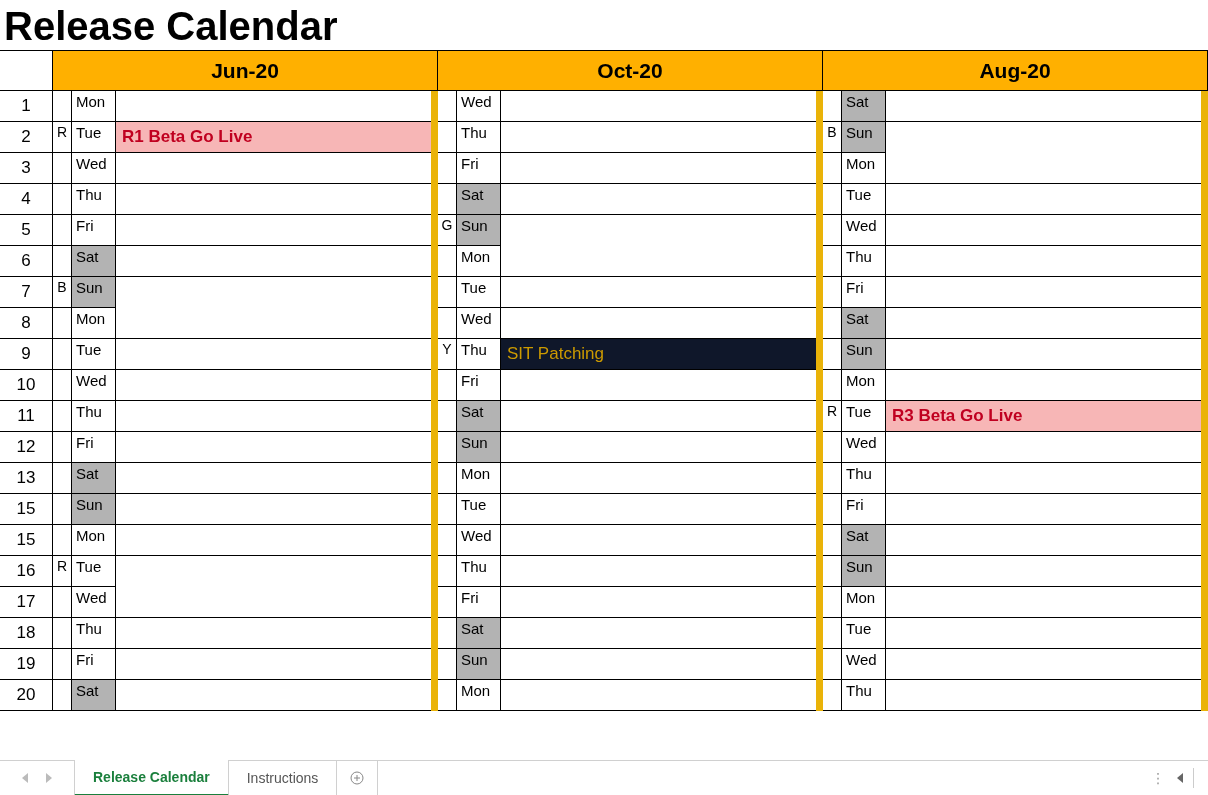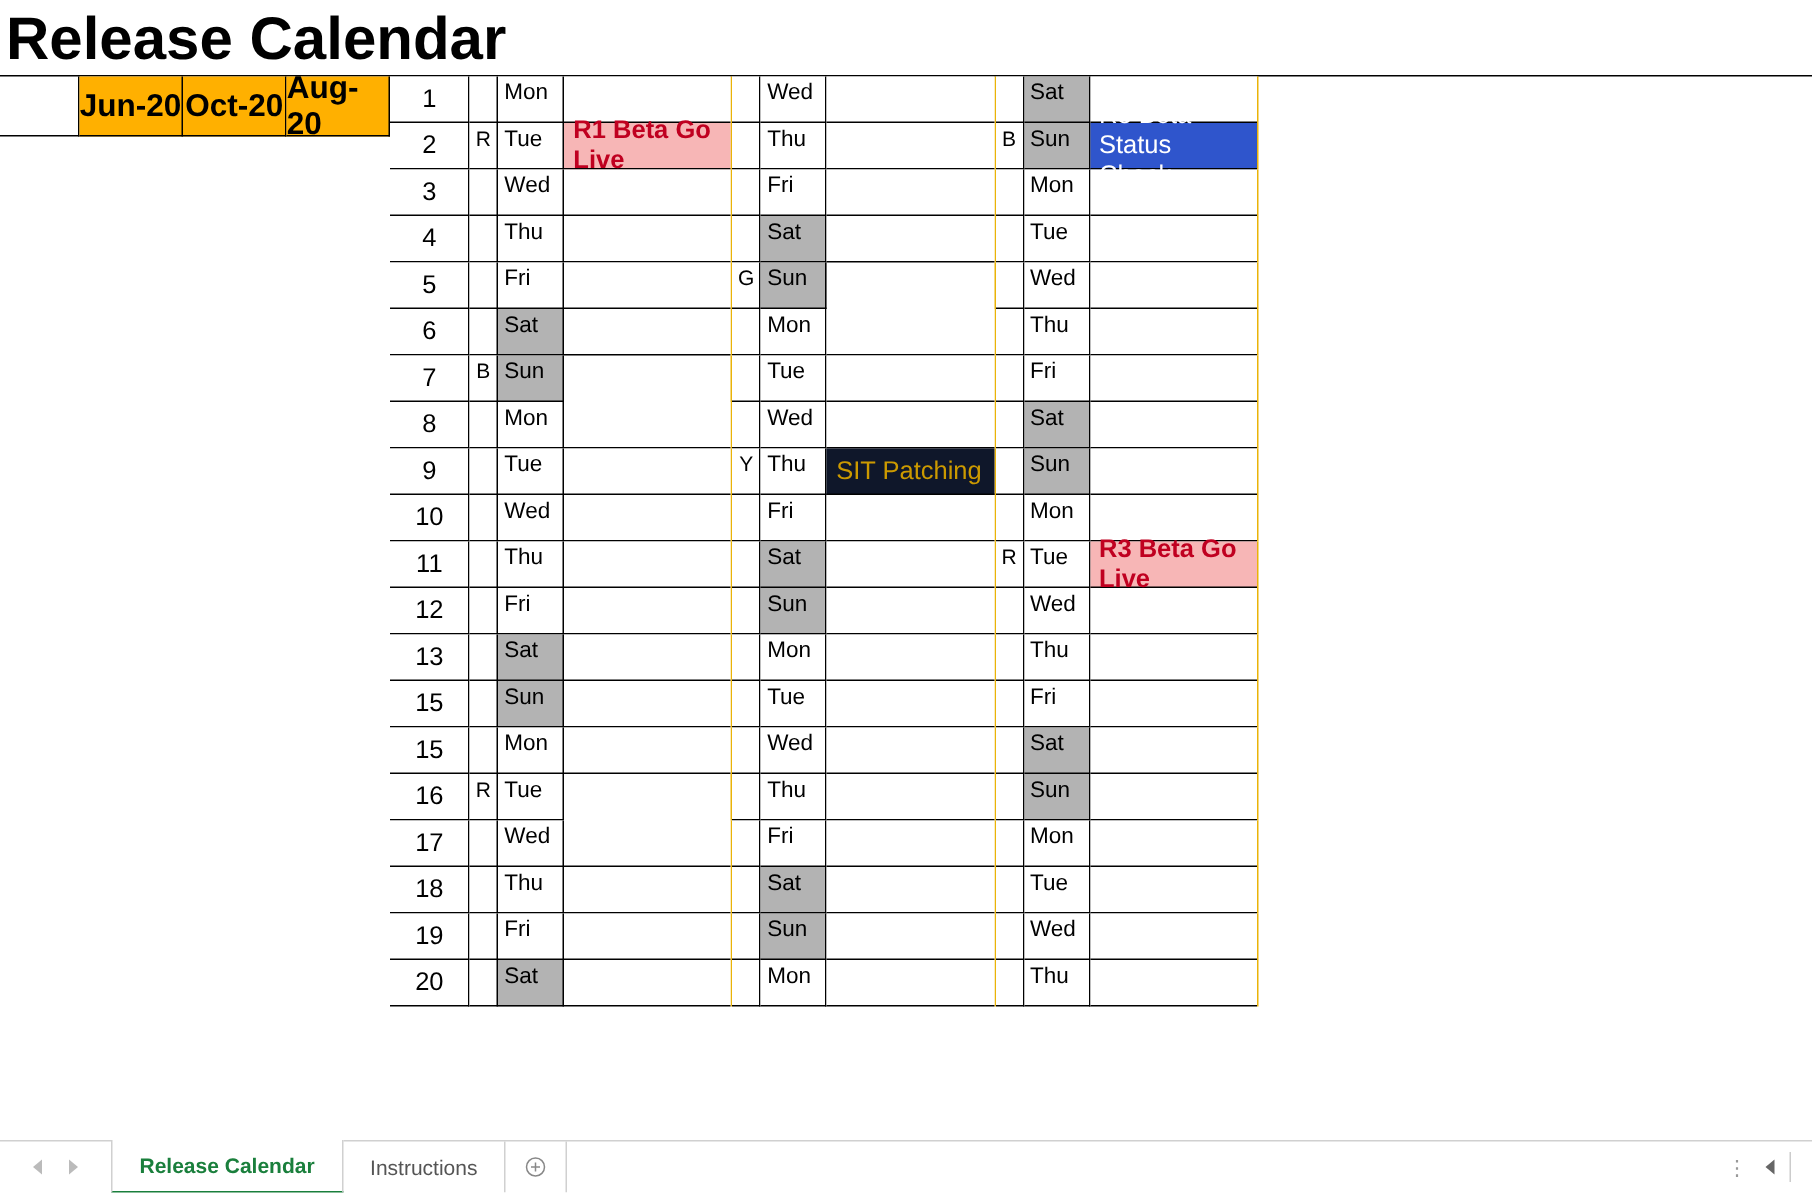"Jun-20" .grid { flex-direction: row -> column }
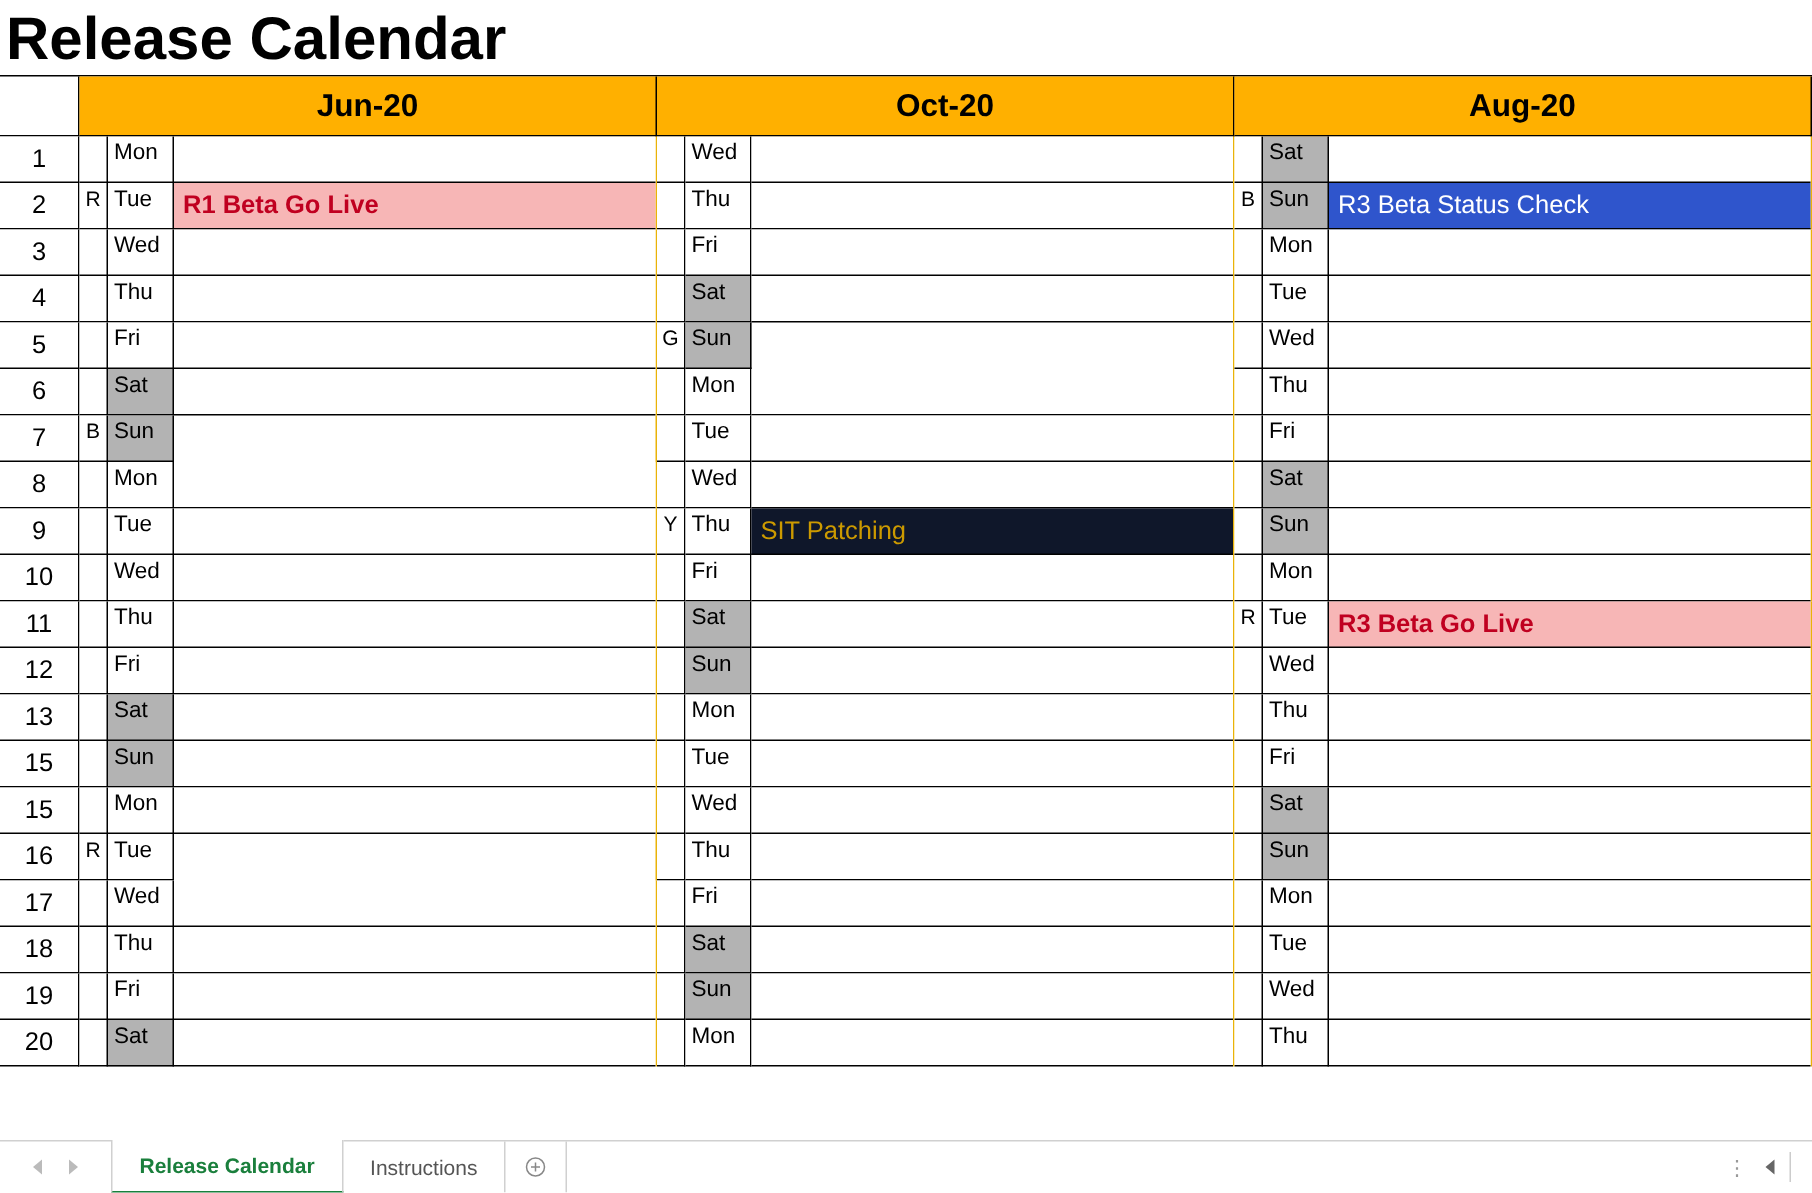"Mon" .monthcell { border-right: 1px solid #eab308 -> 7px solid #eab308 }
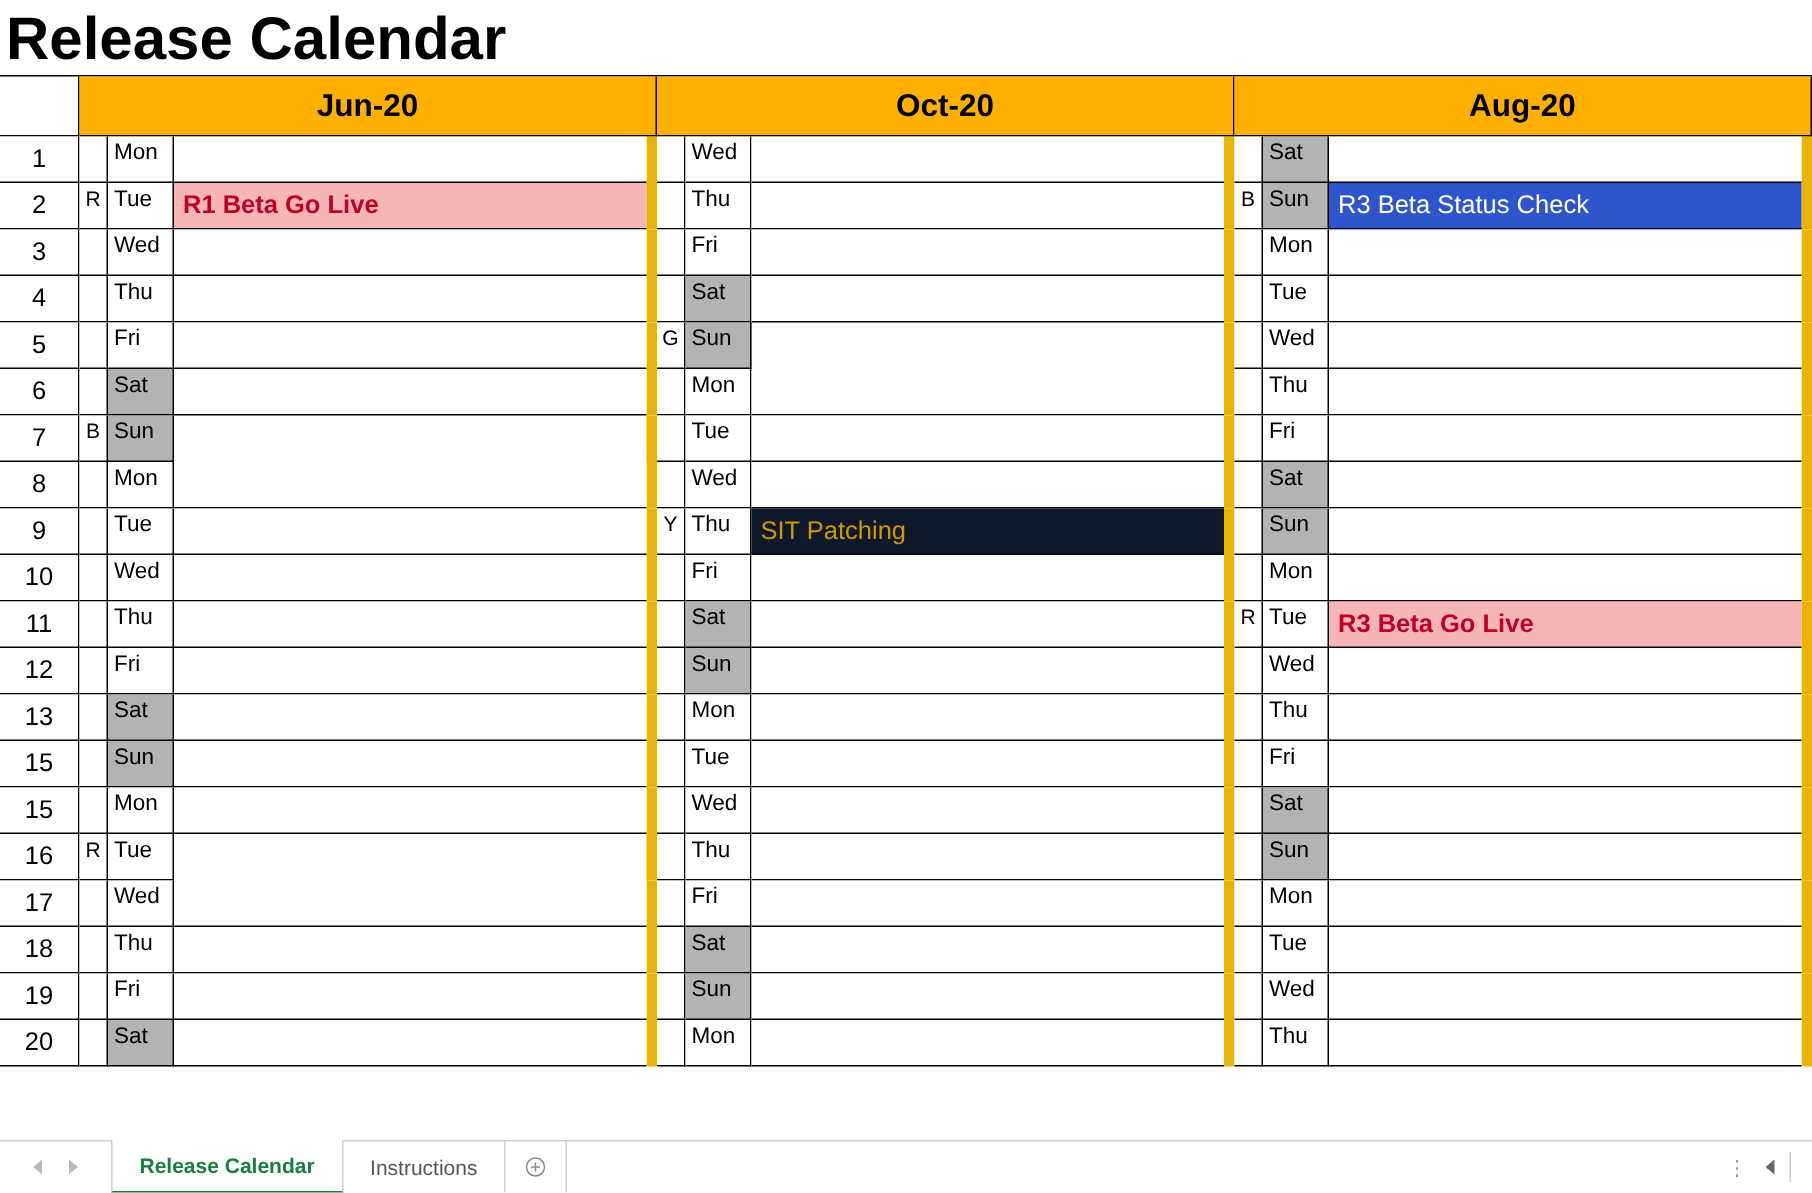"R3 Beta Status Check" div.event { html: <div>R3 Beta Status Check</div> -> none }
